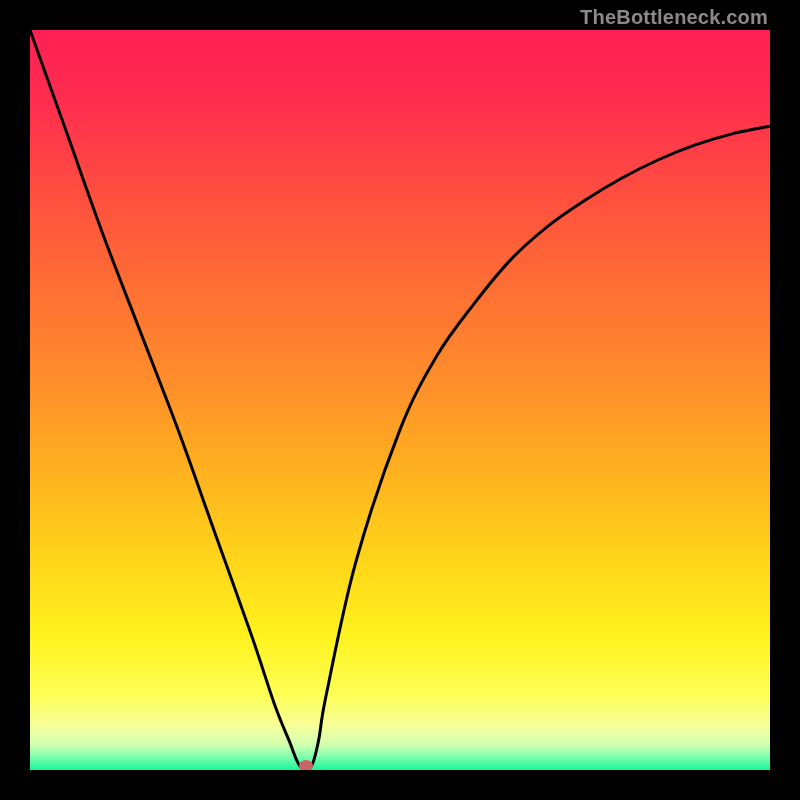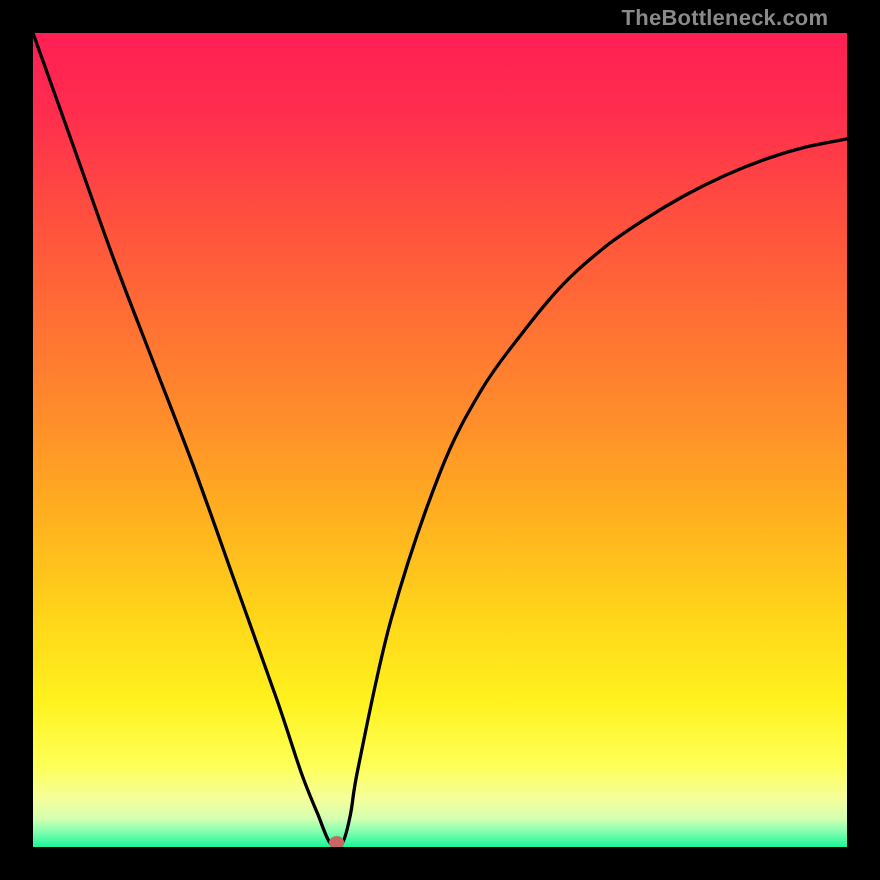"TheBottleneck.com" .watermark { right: 47px -> 32px }
